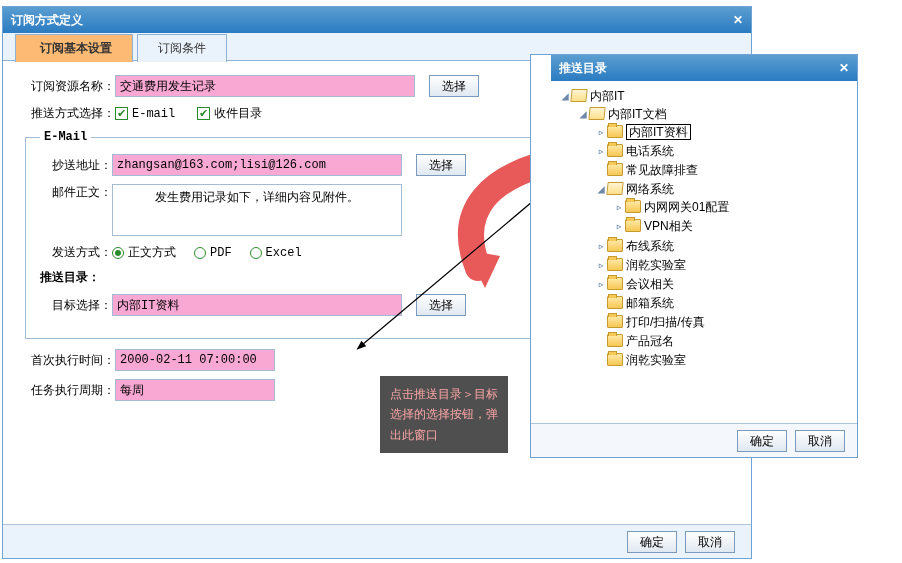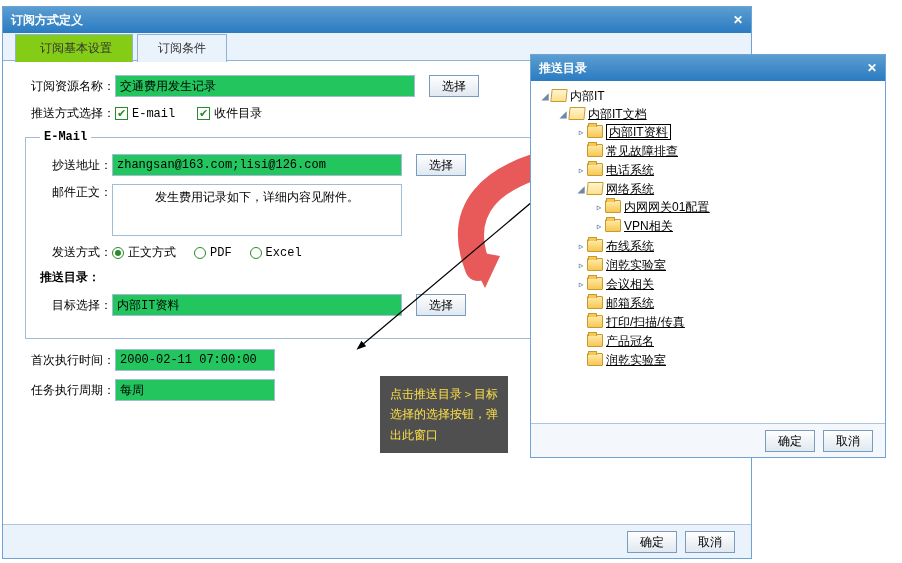"订阅基本设置" .tab.active { background: #84cc16 -> #fdba74; font-weight: normal -> bold }
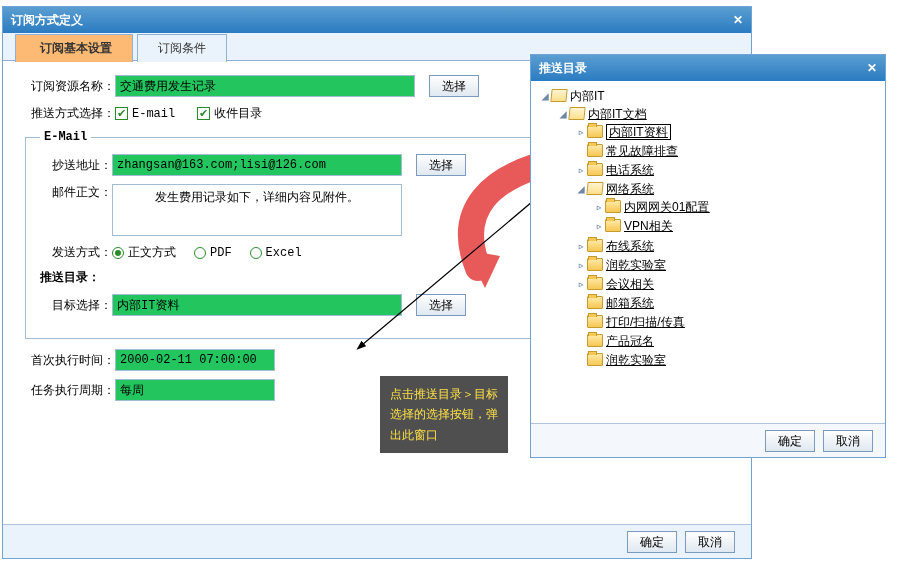"推送目录" .tree-dialog { padding-left: none -> 20px; width: 356px -> 328px }
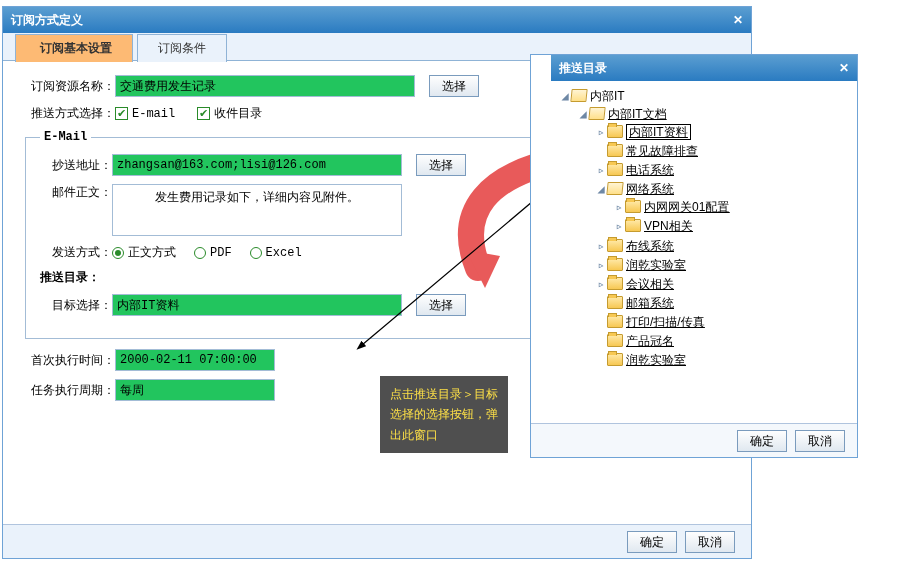"交通费用发生记录" input[type=text] { background: #22c55e -> #f9a8d4 }
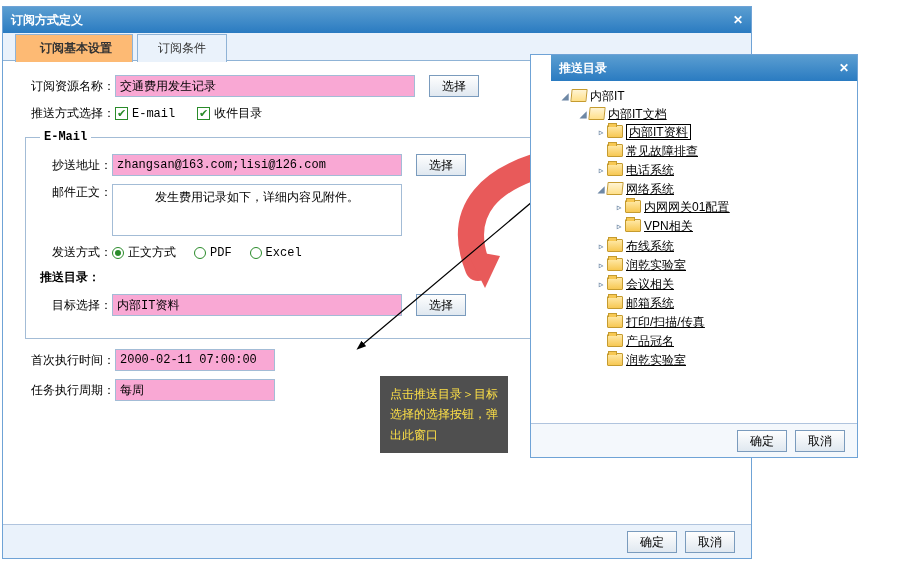"◢ 内部IT文档" ul.tree ul { text-decoration: underline -> none }
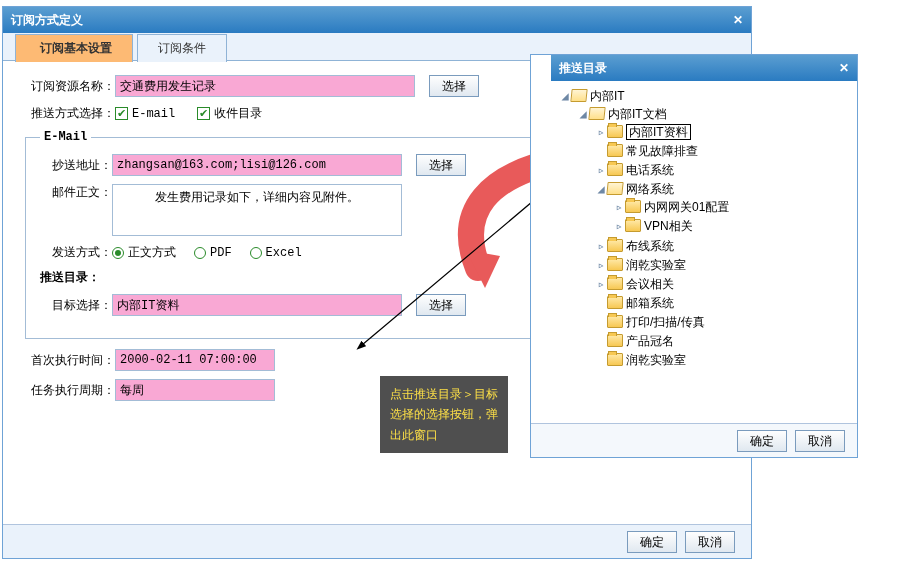"常见故障排查" li.tnode { order: before "▹ 电话系统" -> after "▹ 电话系统" }
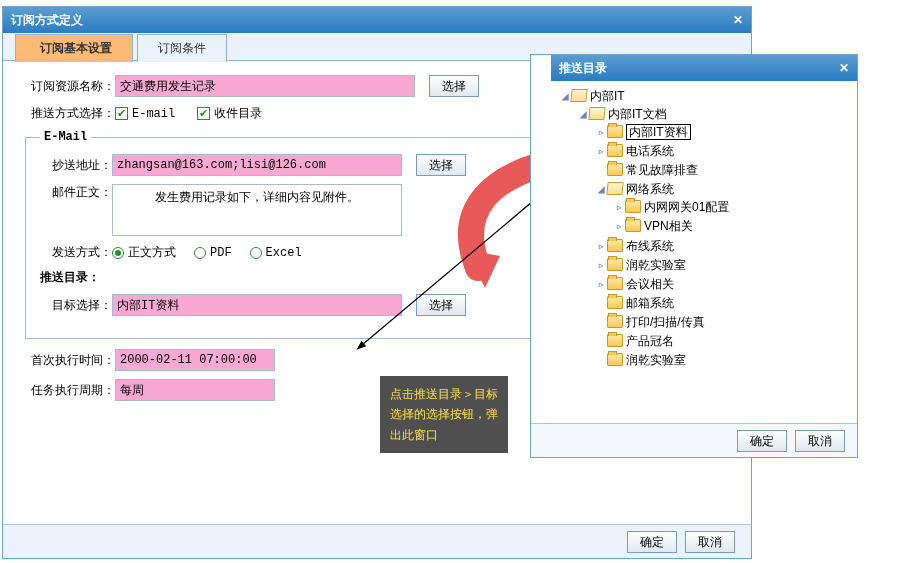"点击推送目录＞目标选择的选择按钮，弹出此窗口" .tooltip-box { color: #fde047 -> #fca5a5 }
